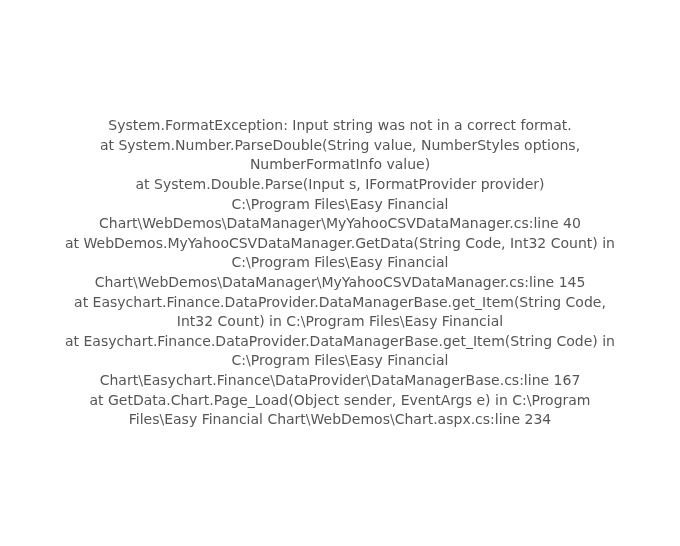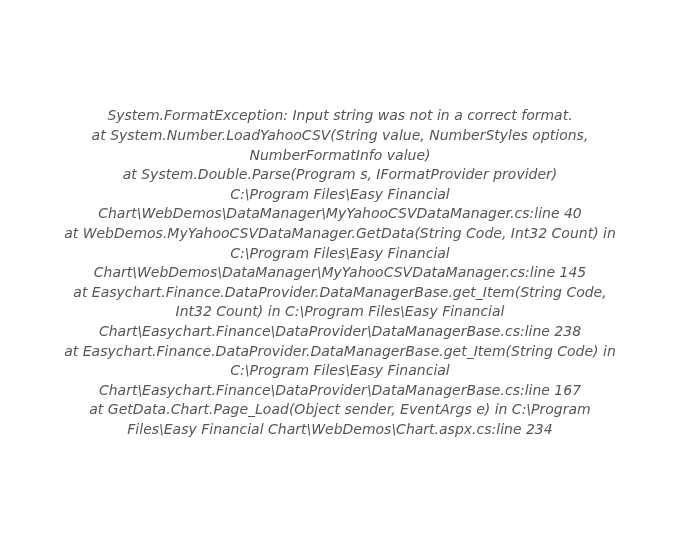"System.FormatException: Input string was" .stack-trace { font-style: italic -> none }
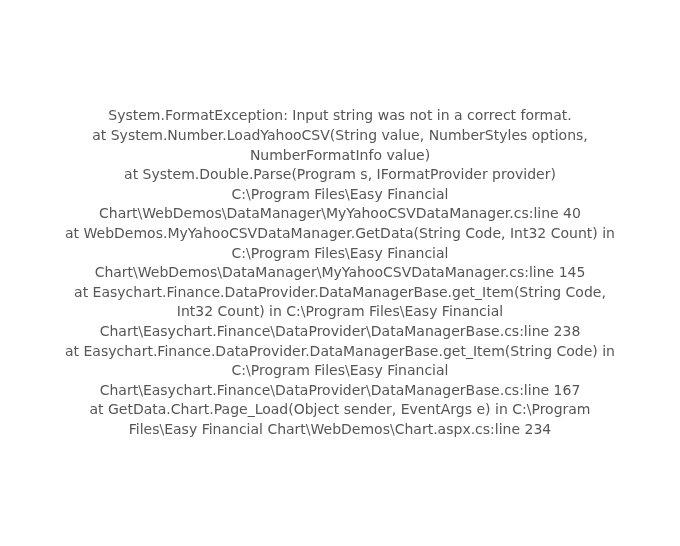"at System.Number.LoadYahooCSV(String" div.line { text: System.Number.LoadYahooCSV -> System.Number.ParseDouble }
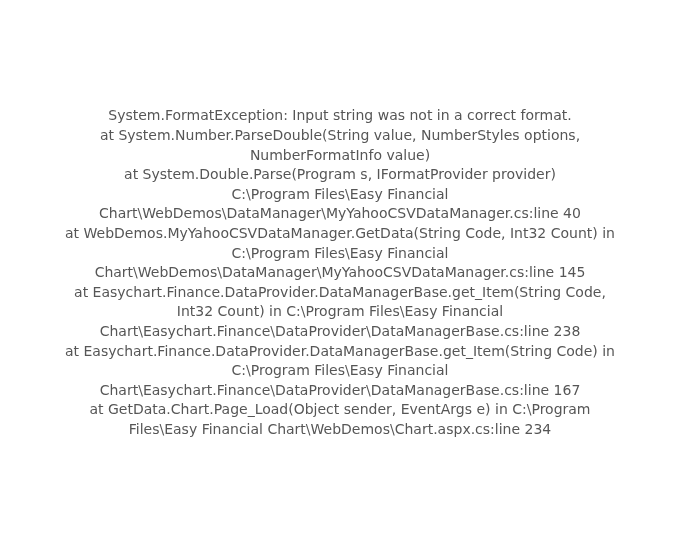"at System.Double.Parse(Program s," div.line { text: Program -> Input }
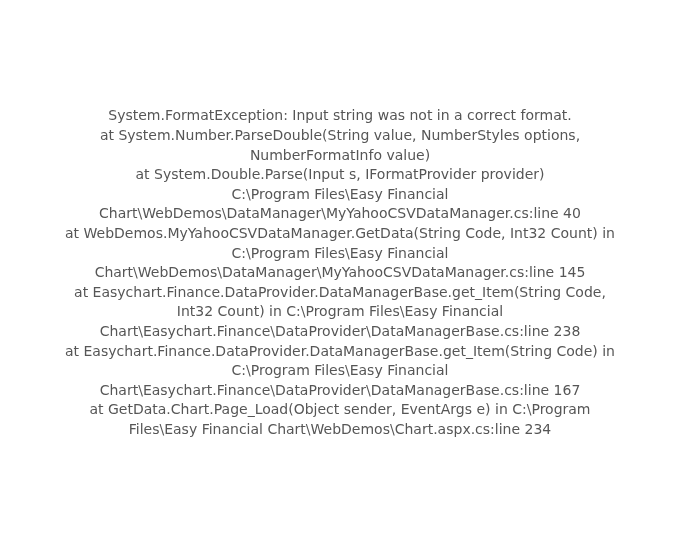"Chart\Easychart.Finance\DataProvider\DataManagerBase.cs:line 238" div.line { html: <div>Chart\Easychart.Finance\DataProvider\DataManagerBase.cs:line 238</div> -> none }
